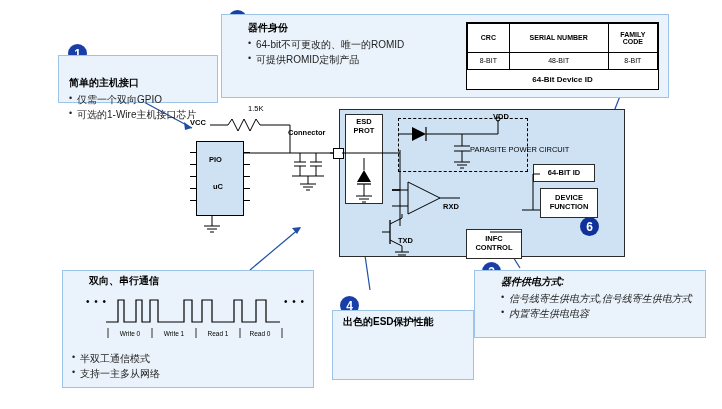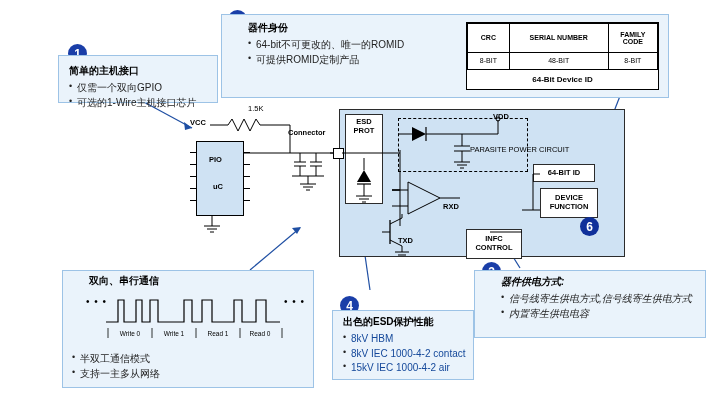"简单的主机接口" div.abs { padding: 8px 6px 2px 10px -> 20px 6px 2px 10px }
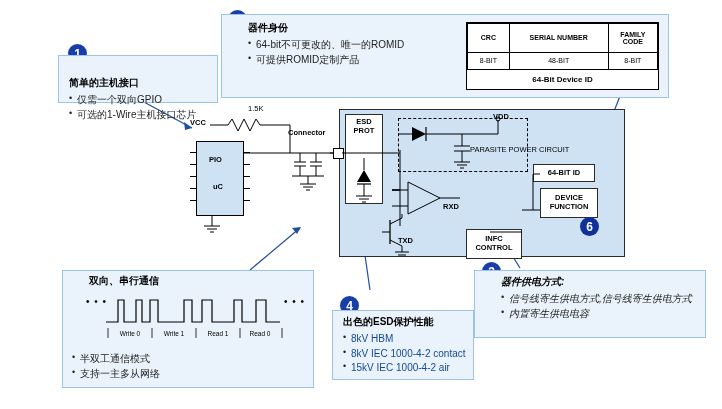"8kV HBM" ul.bullets { html: <ul> <li>8kV HBM</li> <li>8kV IEC 1000-4-2 contact</li> <li>15kV IEC 1000-4-2 air</li> </ul> -> none }
